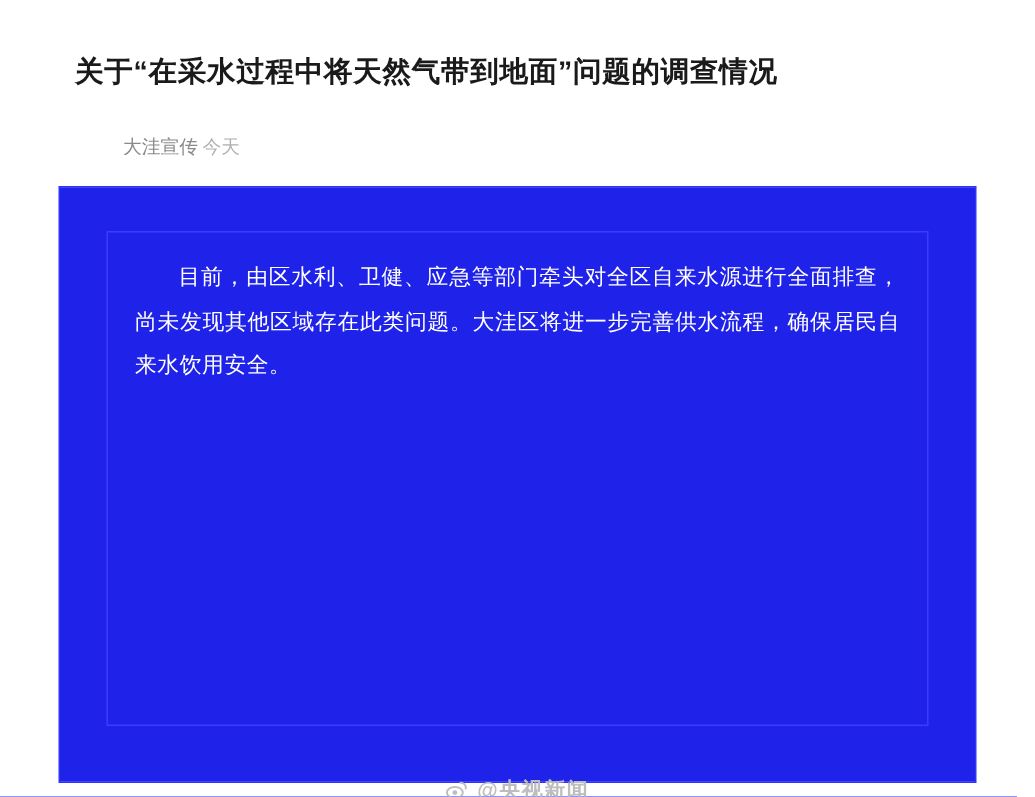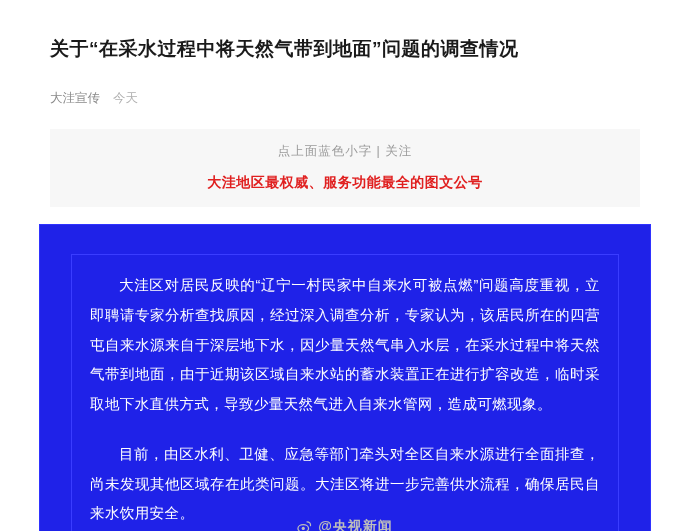"大洼宣传" .meta-row { gap: 13px -> 3px; margin-left: none -> 32px }
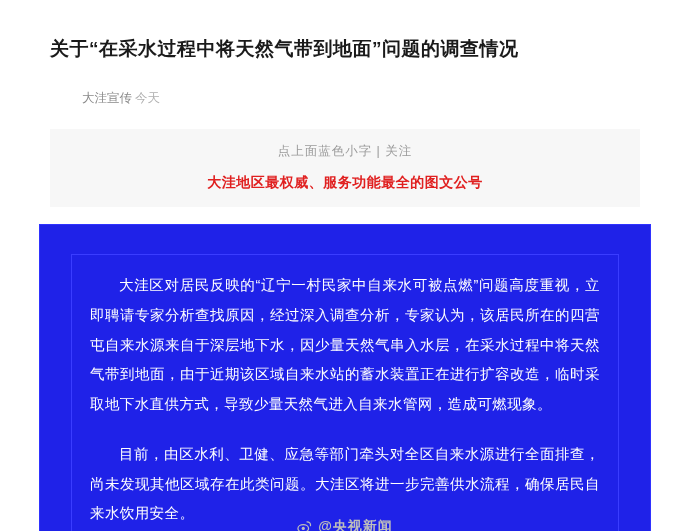"点上面蓝色小字 | 关注" div.promo-block { html: <div> <div>点上面蓝色小字 | 关注</div> <div>大洼地区最权威、服务功能最全的图文公号</div> </div> -> none }
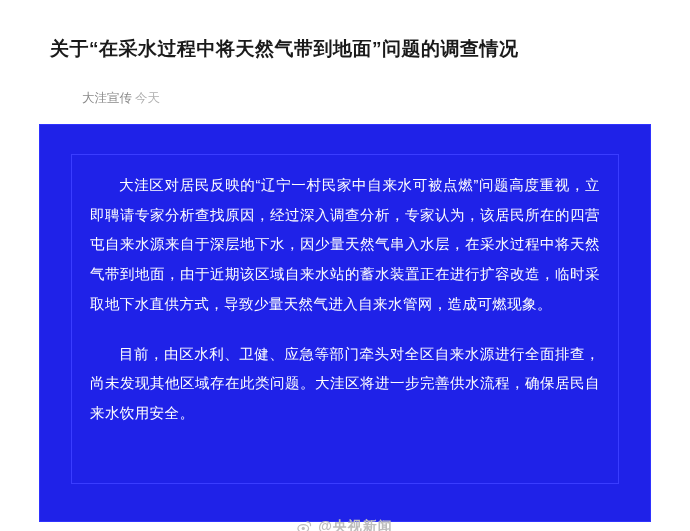"大洼区对居民反映的“辽宁一村民家中自来水可被点燃”问题高度重视，立即聘请专家分析" p.notice-p { html: <p>大洼区对居民反映的“辽宁一村民家中自来水可被点燃”问题高度重视，立即聘请专家分析查找原因，经过深入调查分析，专家认为，该居民所在的四营屯自来水源来自于深层地下水，因少量天然气串入水层，在采水过程中将天然气带到地面，由于近期该区域自来水站的蓄水装置正在进行扩容改造，临时采取地下水直供方式，导致少量天然气进入自来水管网，造成可燃现象。</p> -> none }
